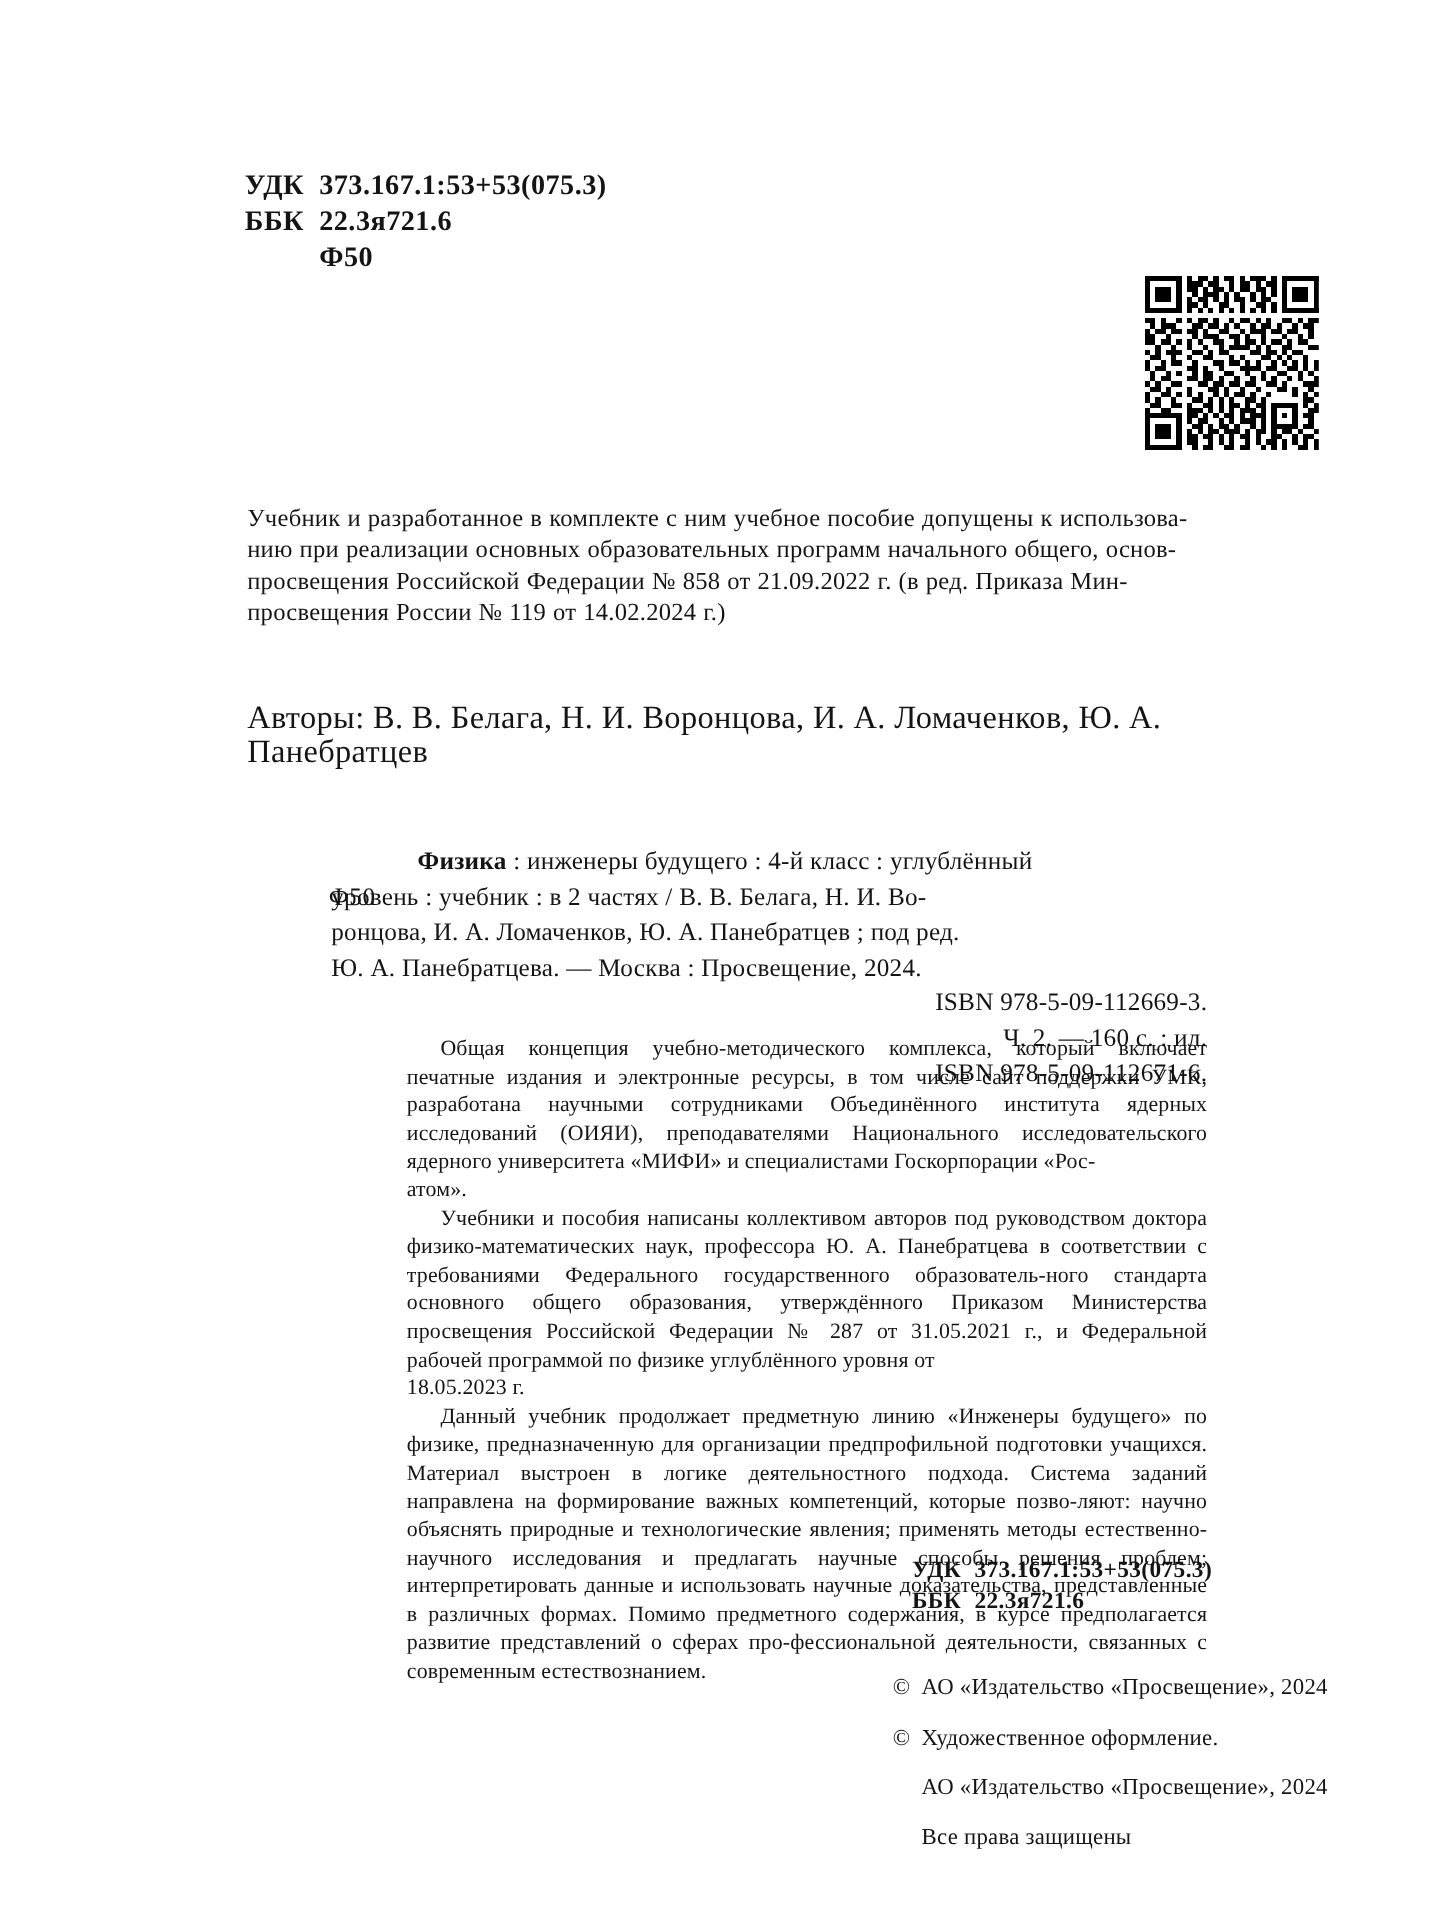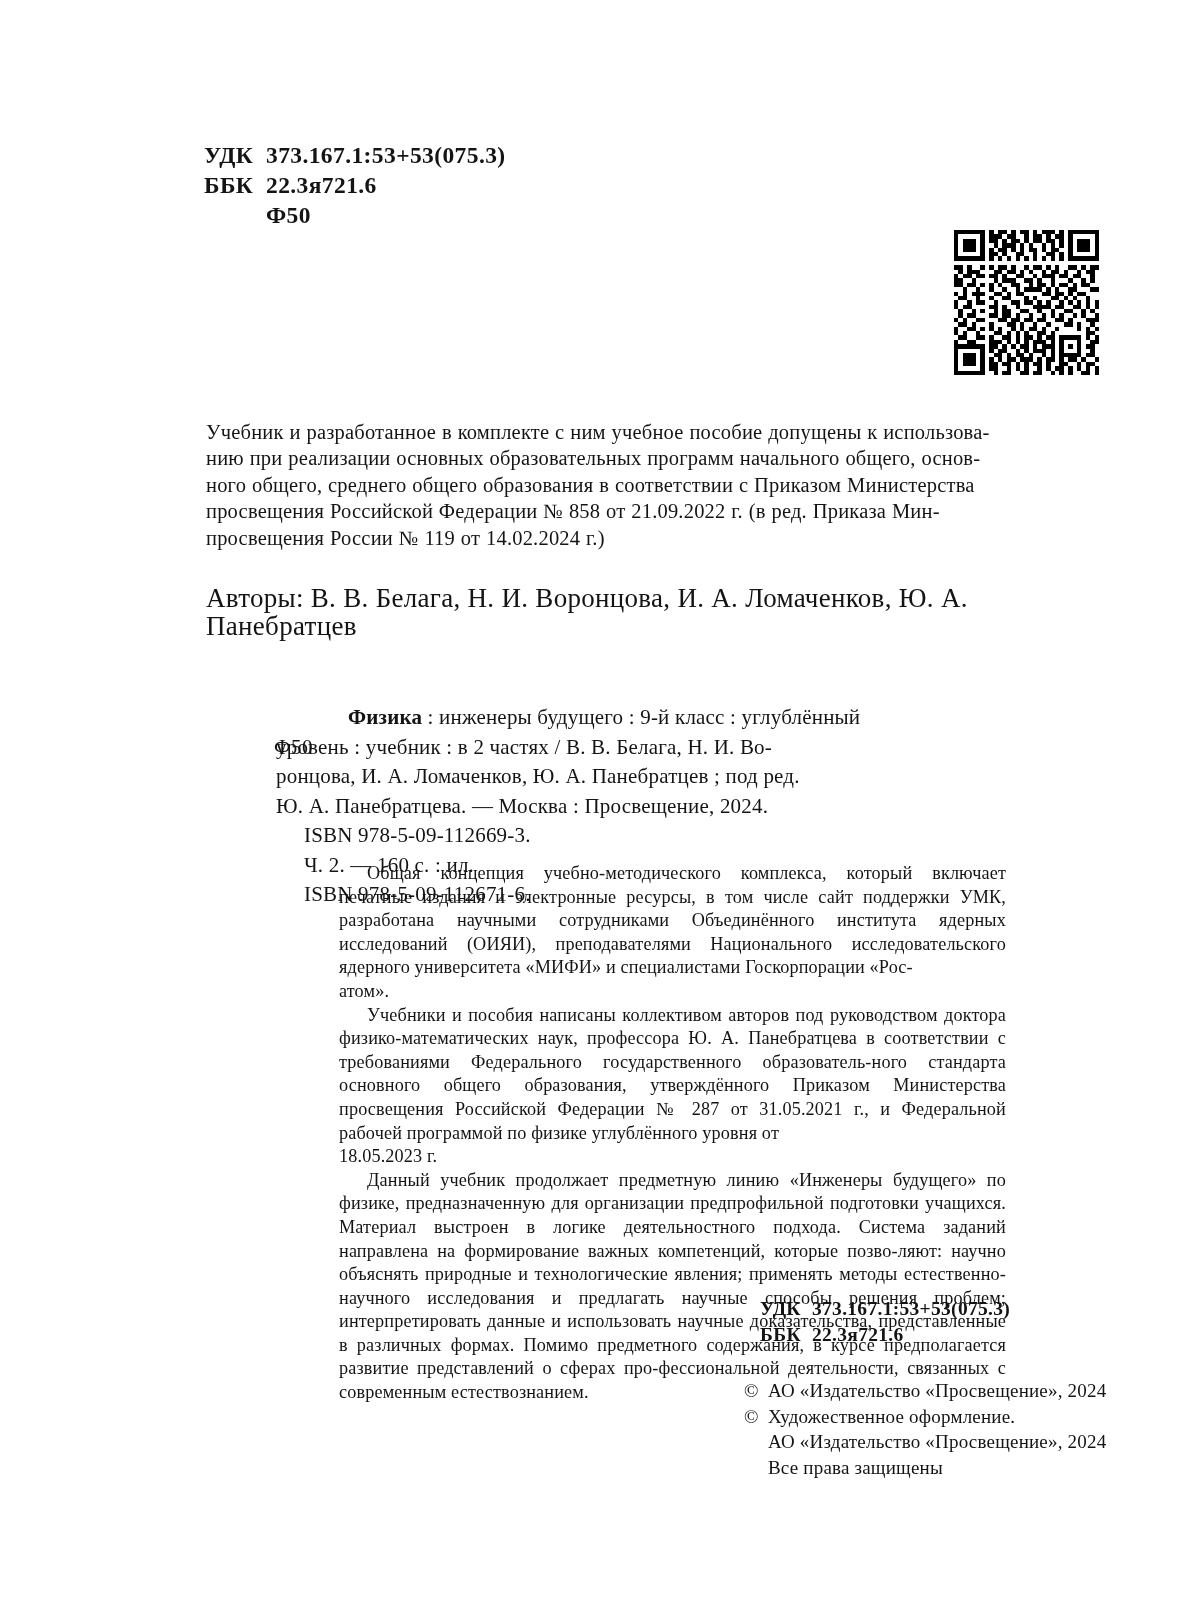"ного общего, среднего общего образования" div { html: <div>ного общего, среднего общего образования в соответствии с Приказом Министерства</div> -> none }
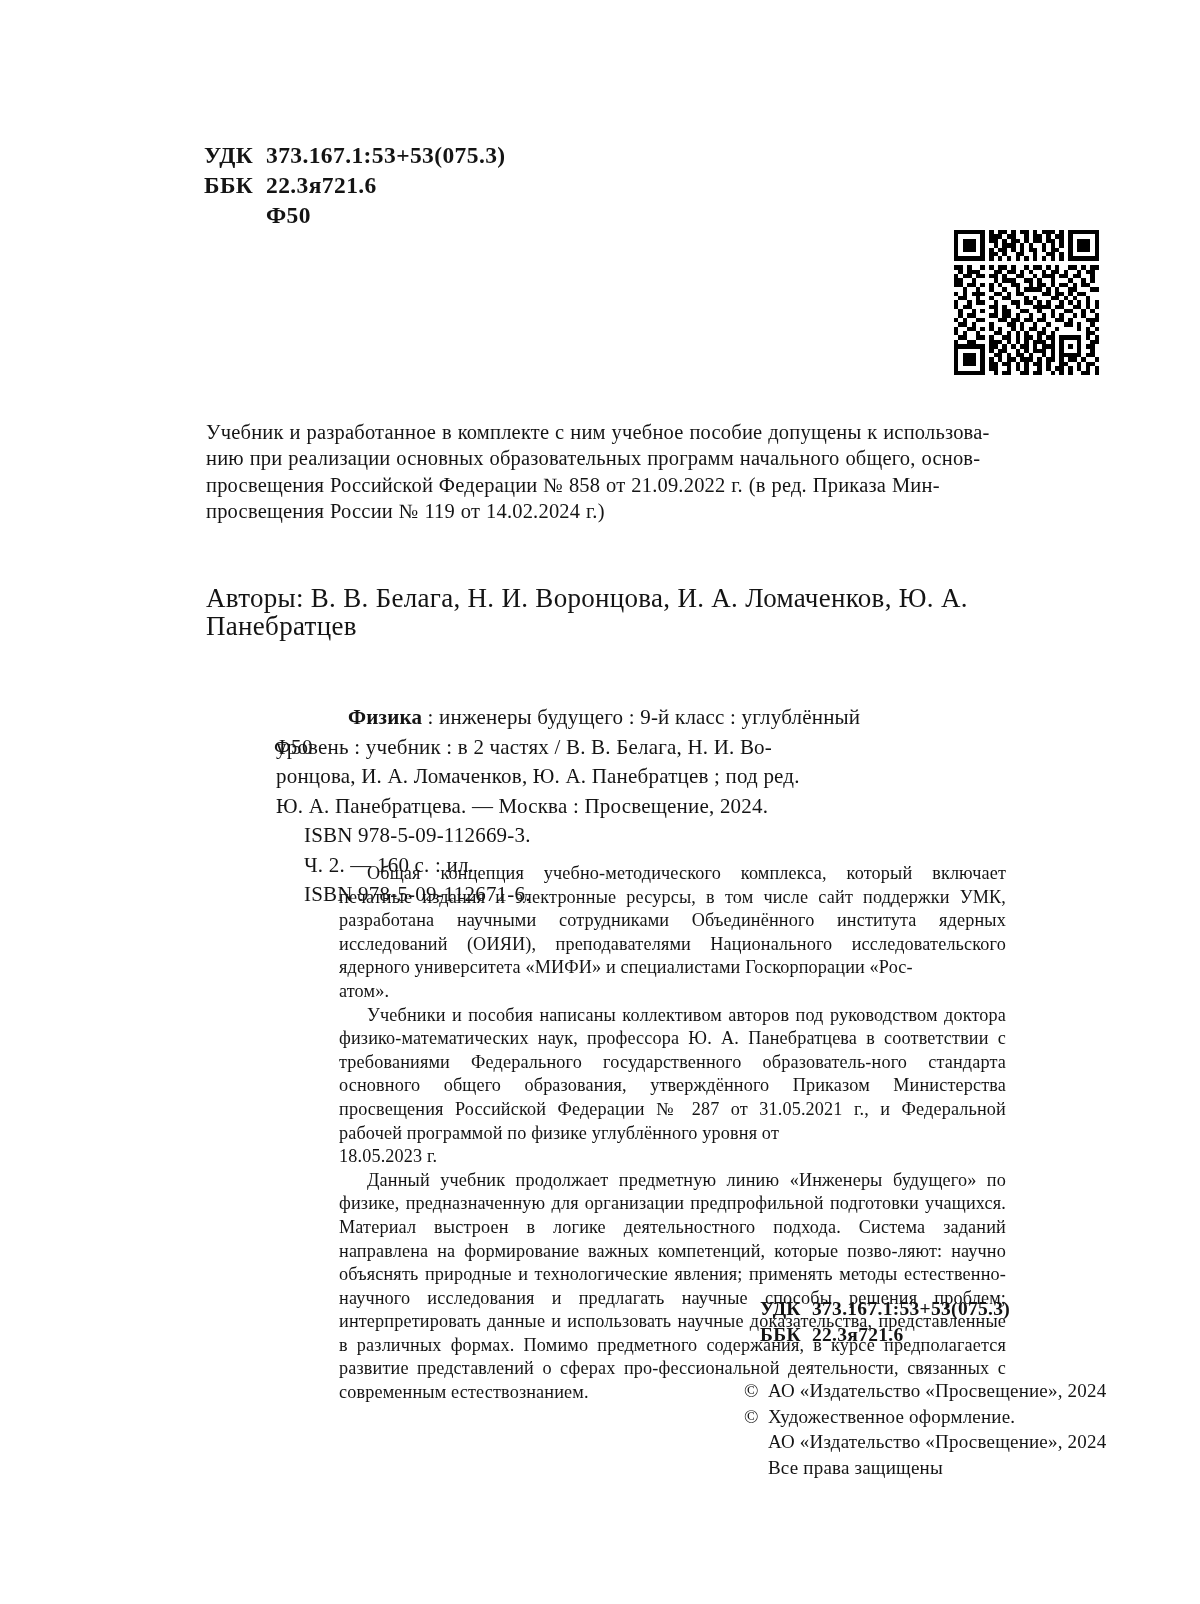": инженеры будущего : 9-й" span { text: 9-й -> 4-й }
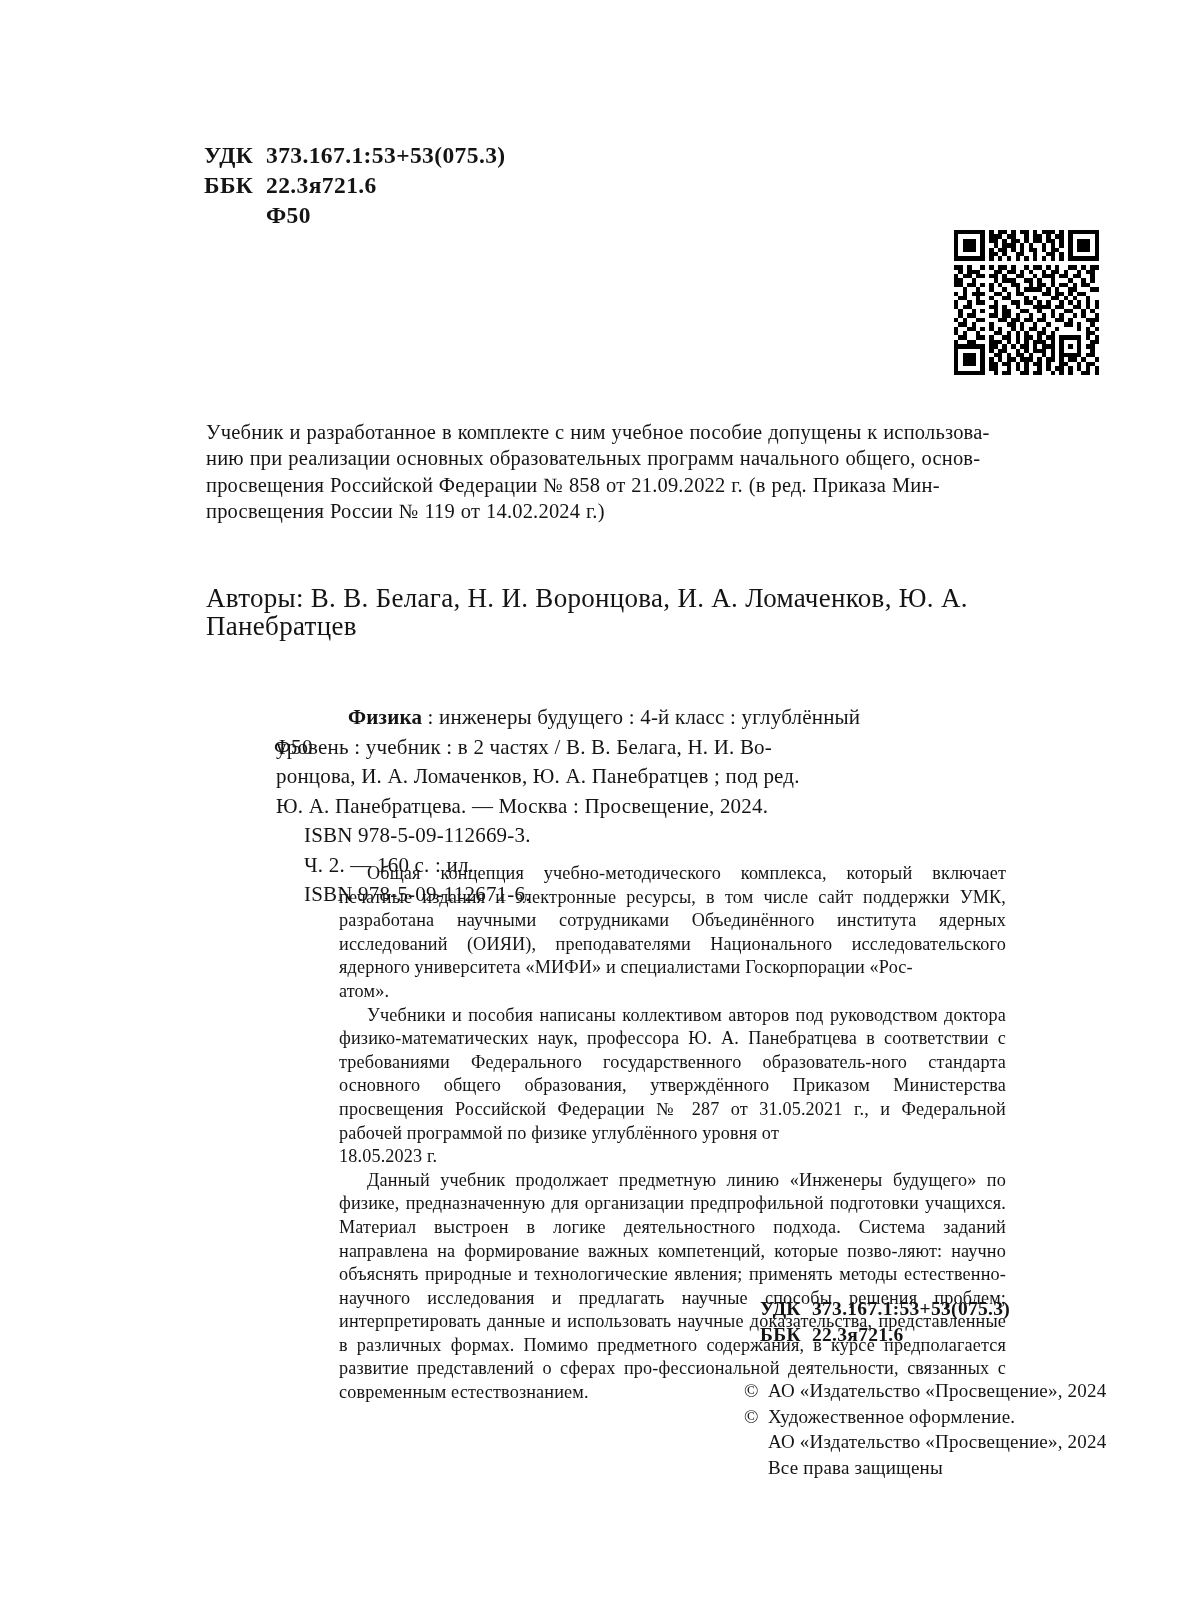"ISBN 978-5-09-112669-3." .biblio .isbn-line { text-align: left -> right }
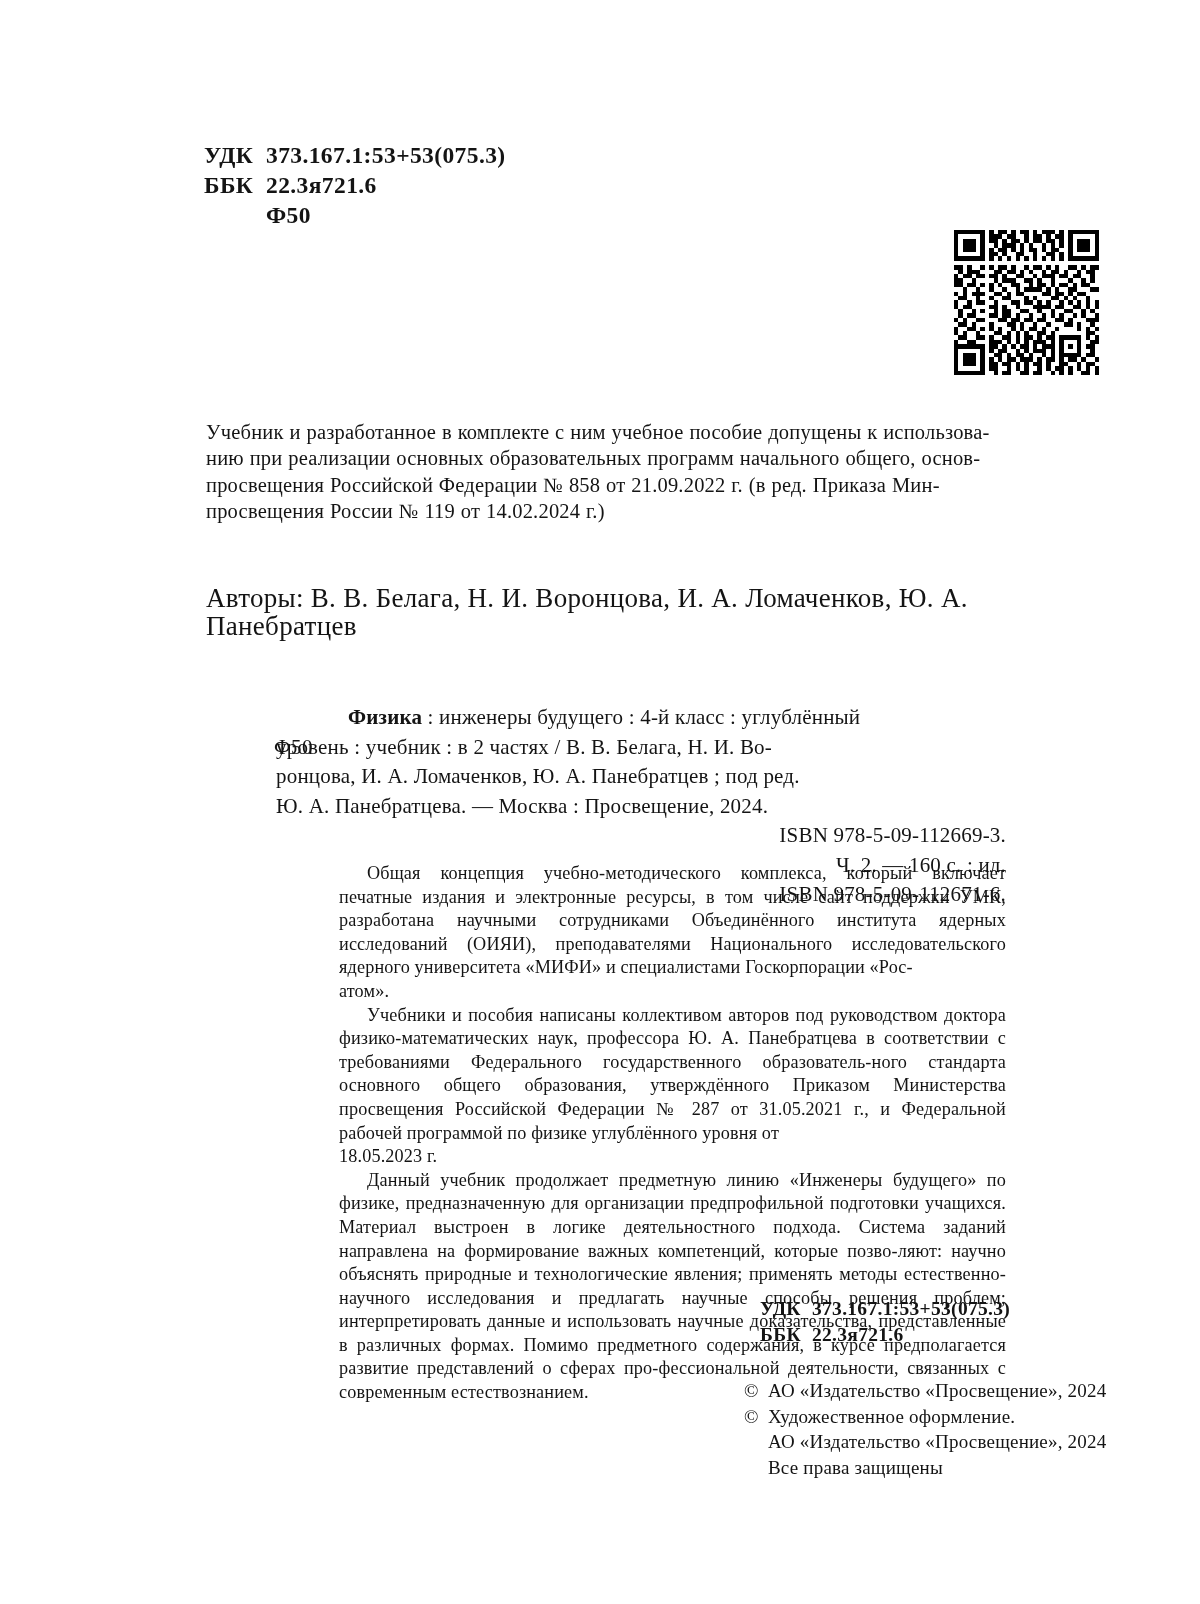"© АО «Издательство «Просвещение», 2024" .footer-copy .row { margin-top: none -> 16px }
